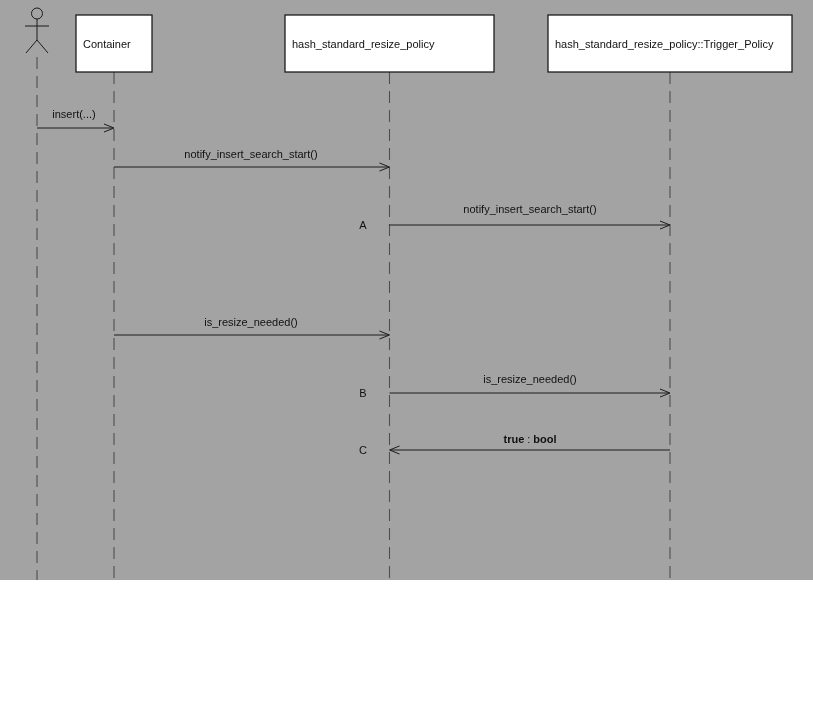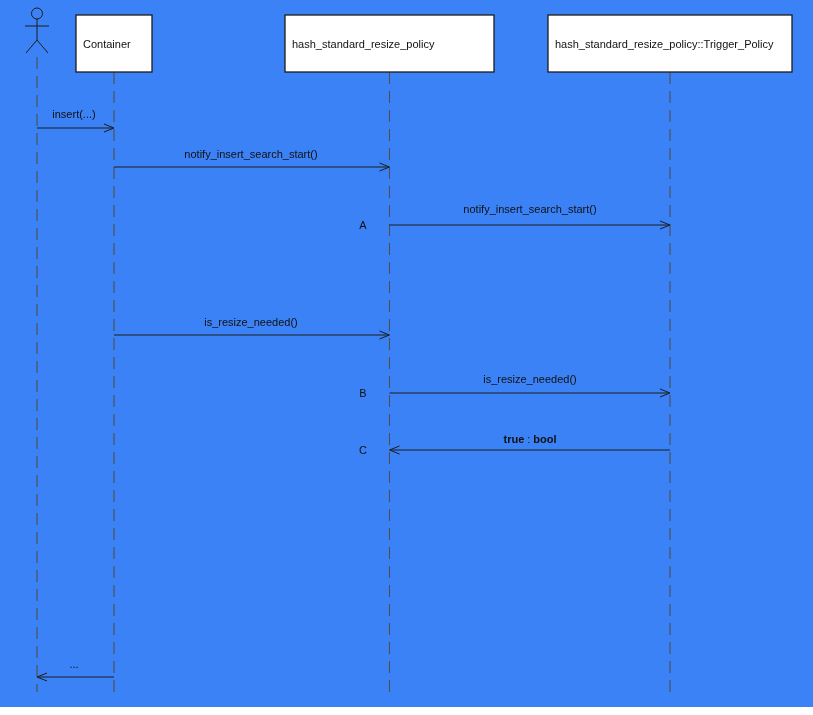"Container" .canvas { background: #3b82f6 -> #a3a3a3; height: 707px -> 580px }
